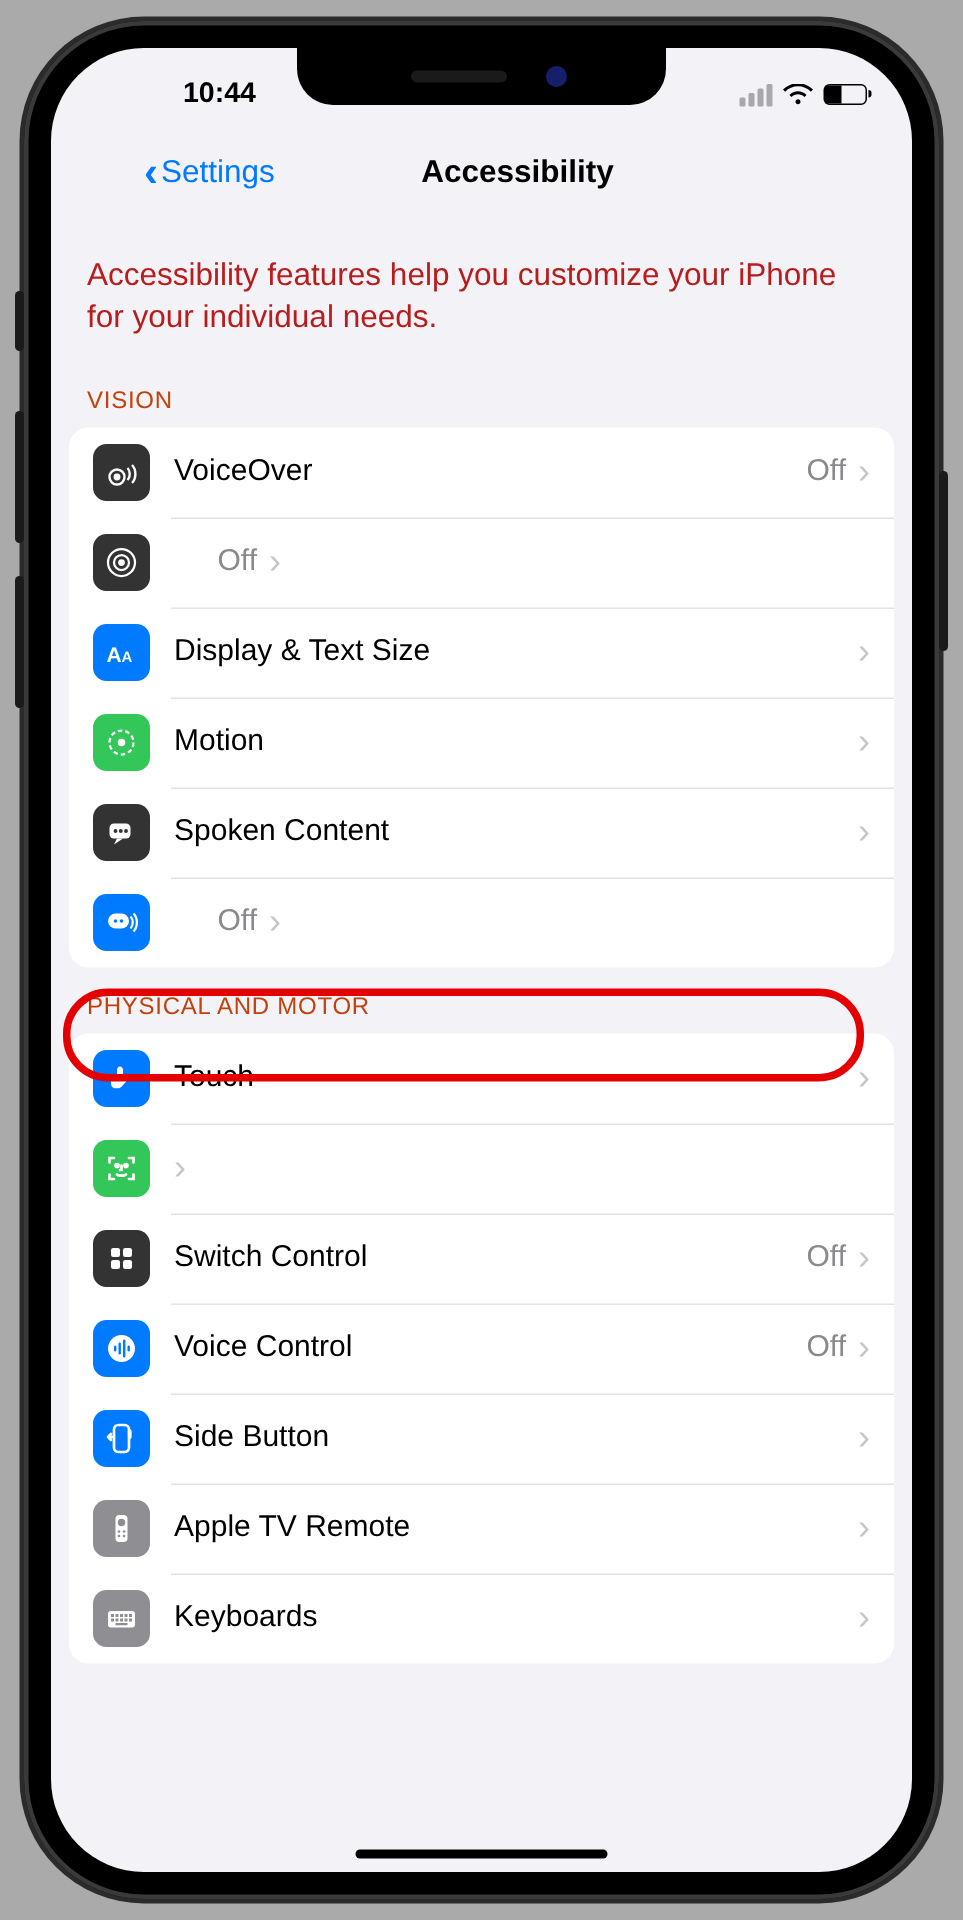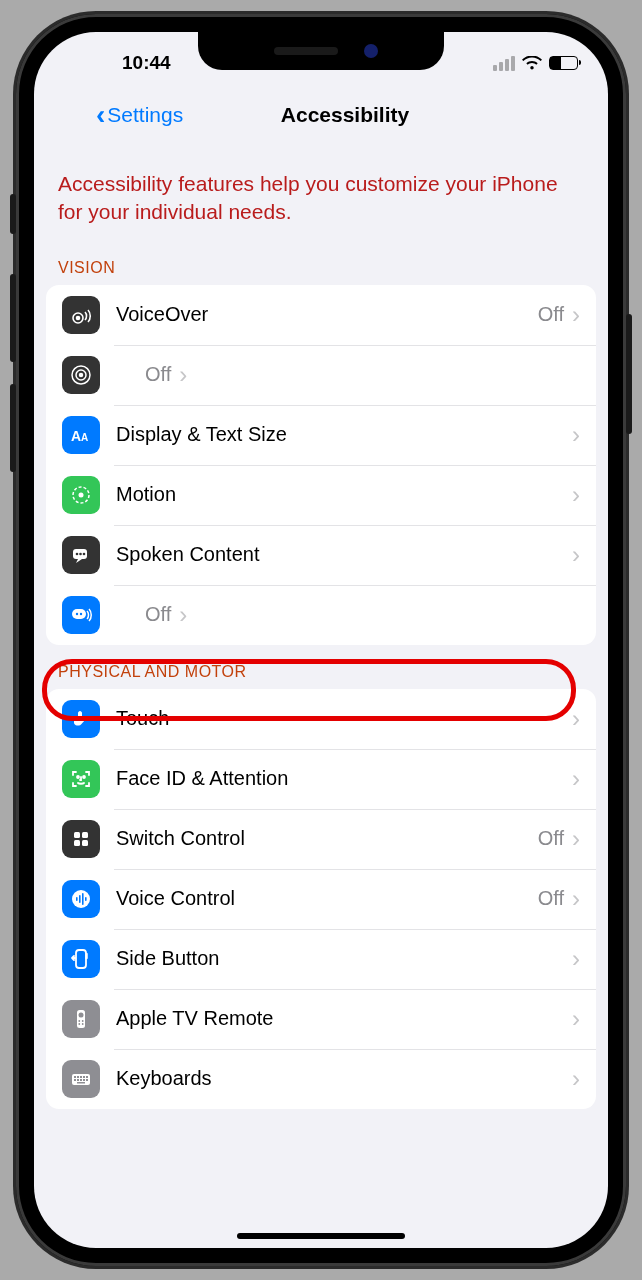"Face ID & Attention" span.row-label { html: <span>Face ID &amp; Attention</span> -> none }
